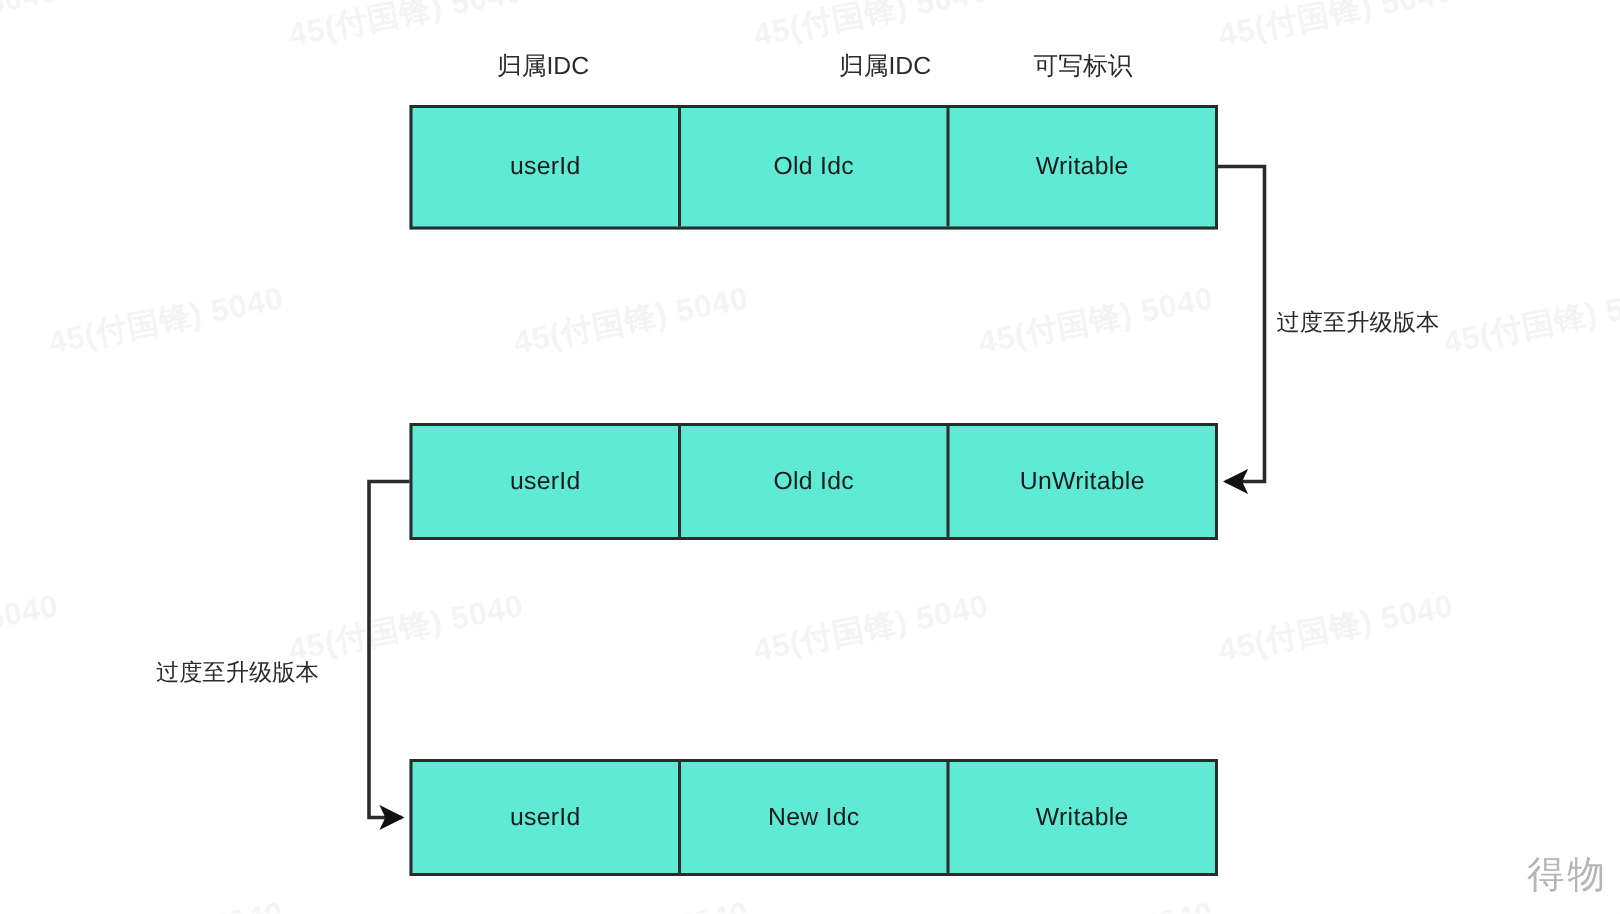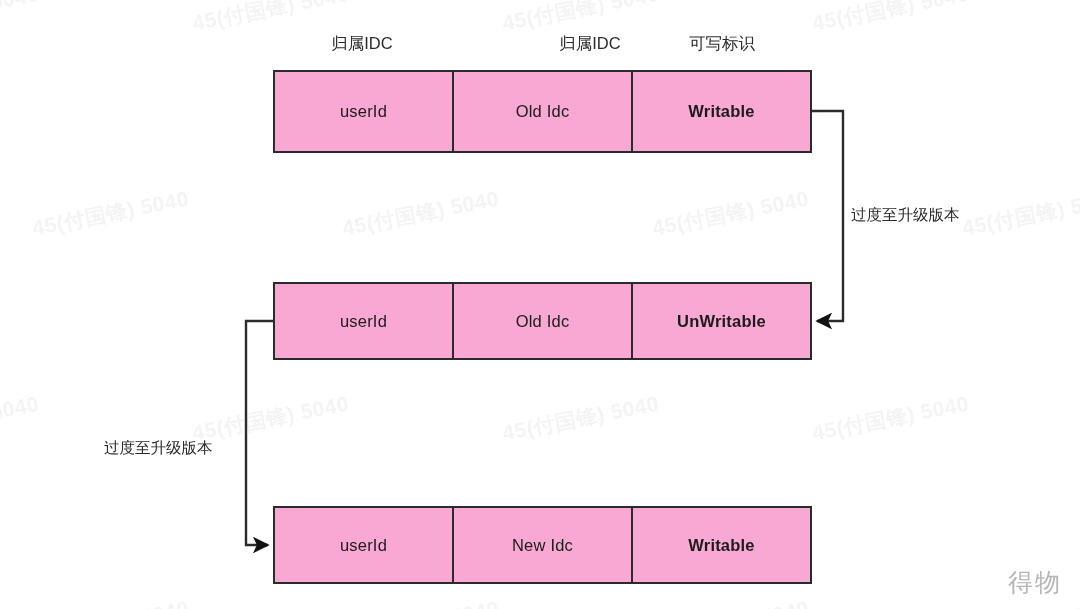"userId" .row-box { background: #f9a8d4 -> #5eead4 }
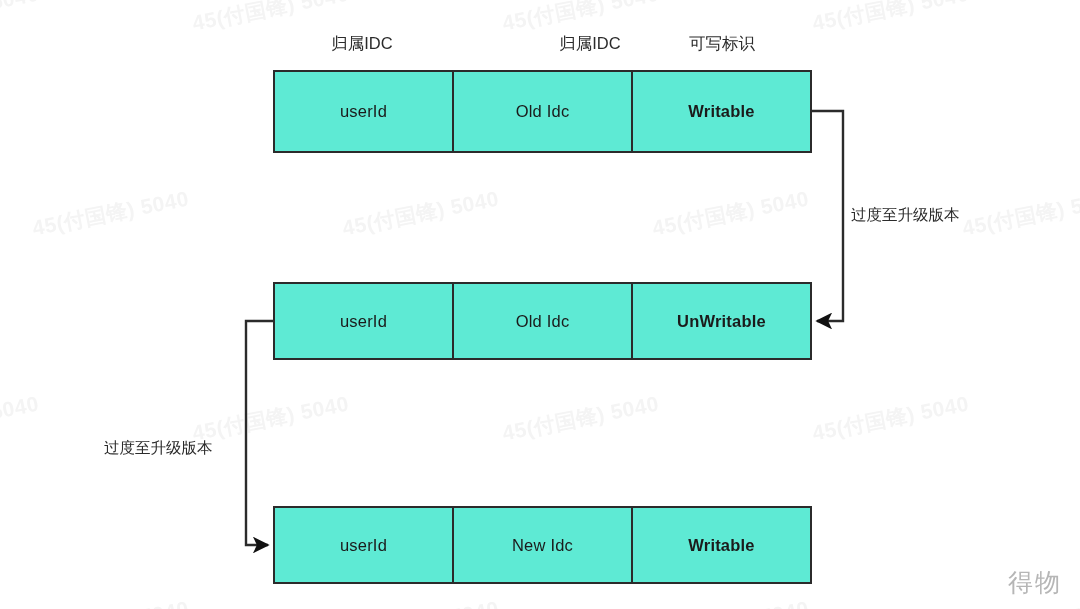"Writable" .cell:last-child { font-weight: bold -> none }
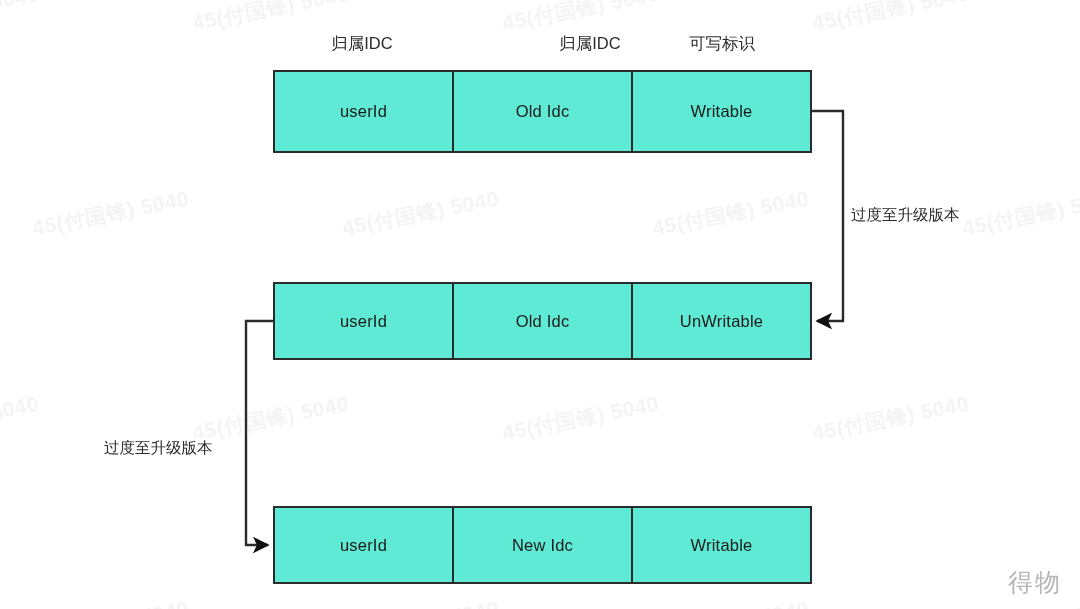"得物" #brand-logo { right: 18px -> 8px }
